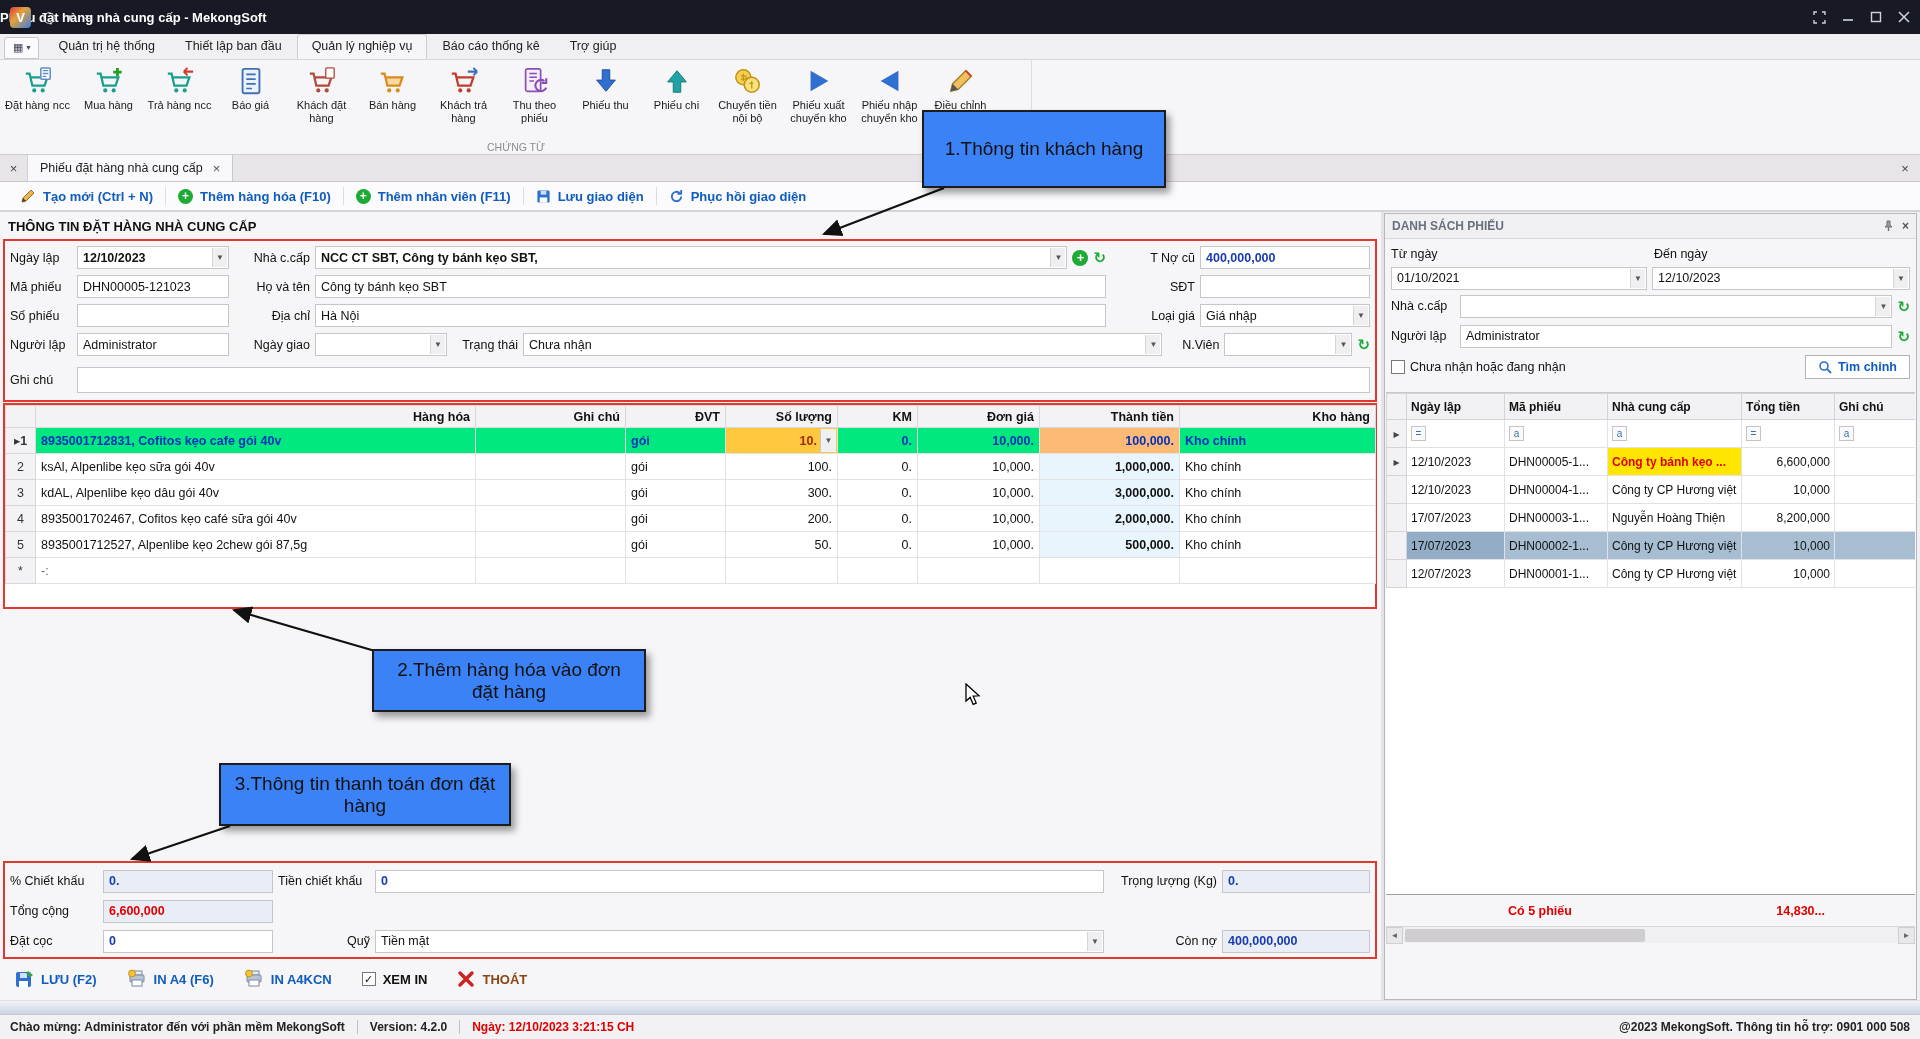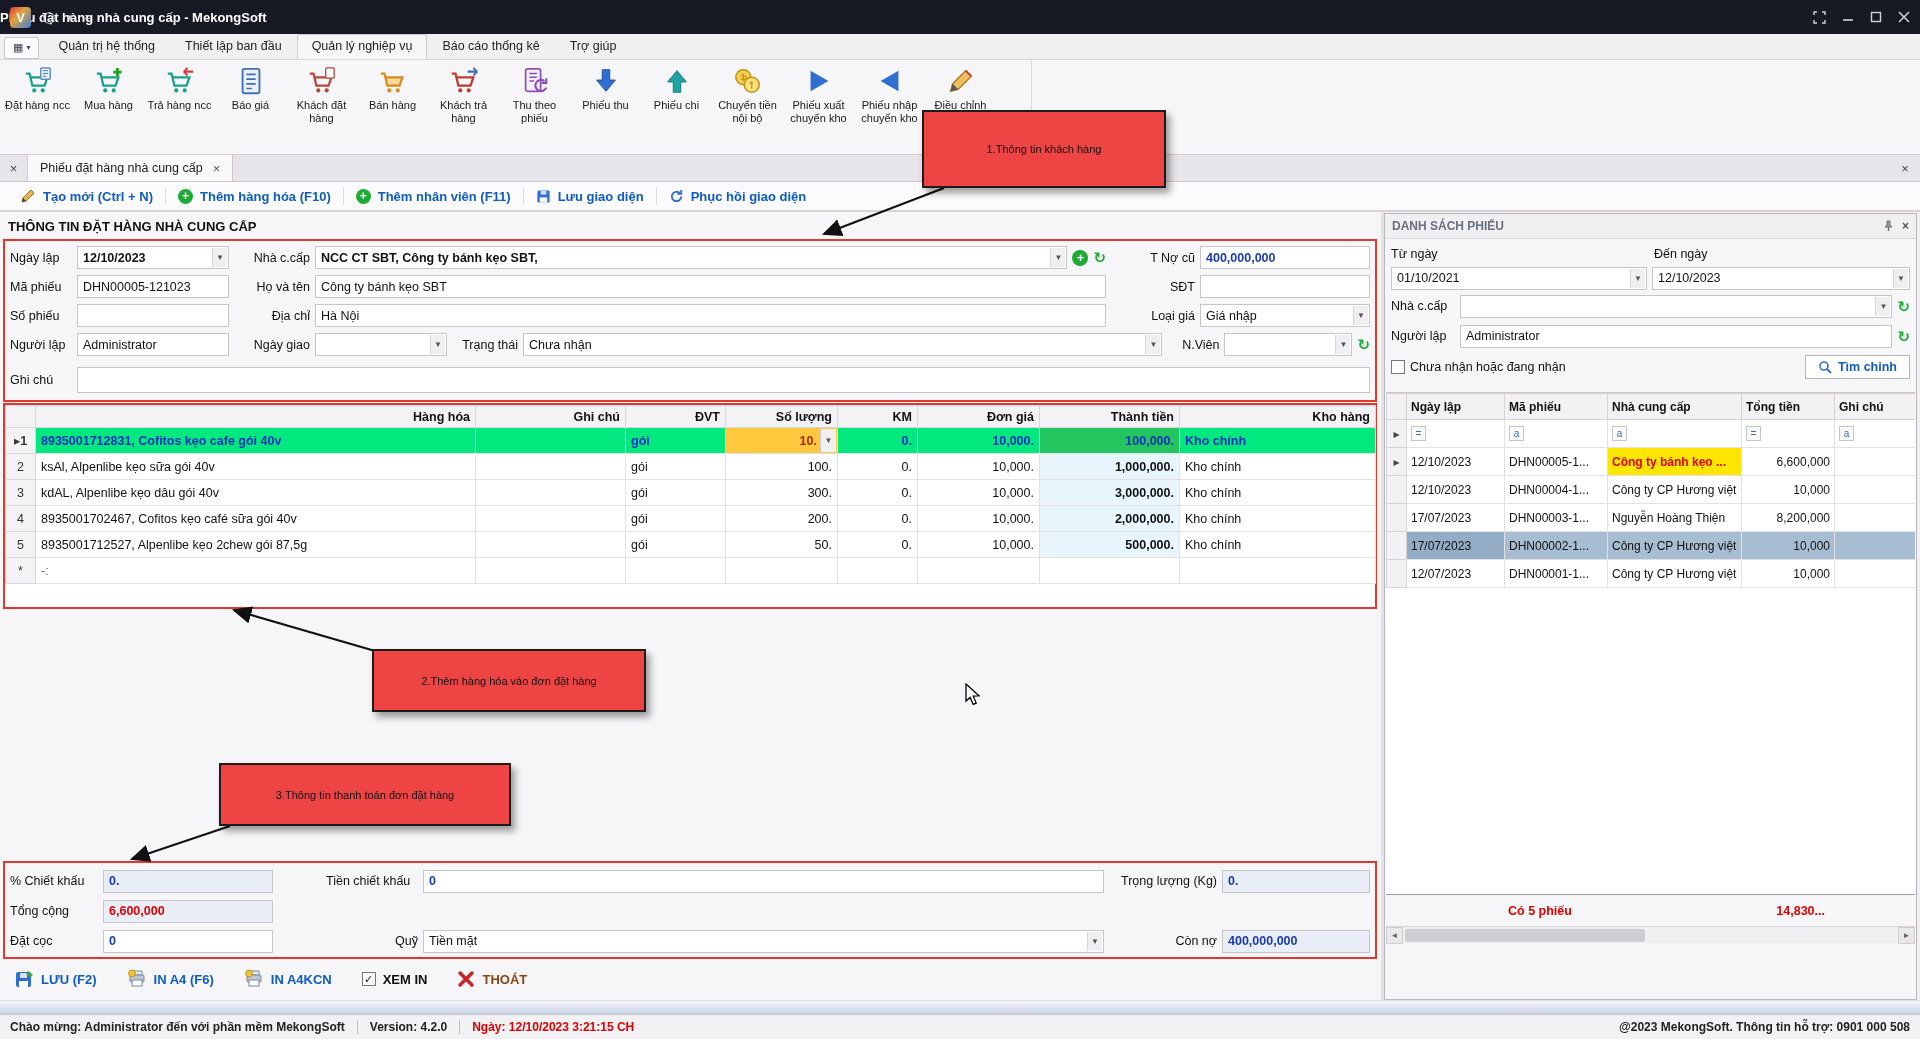"CHỨNG TỪ" div.rb-caption { html: none -> <div>CHỨNG TỪ</div> }
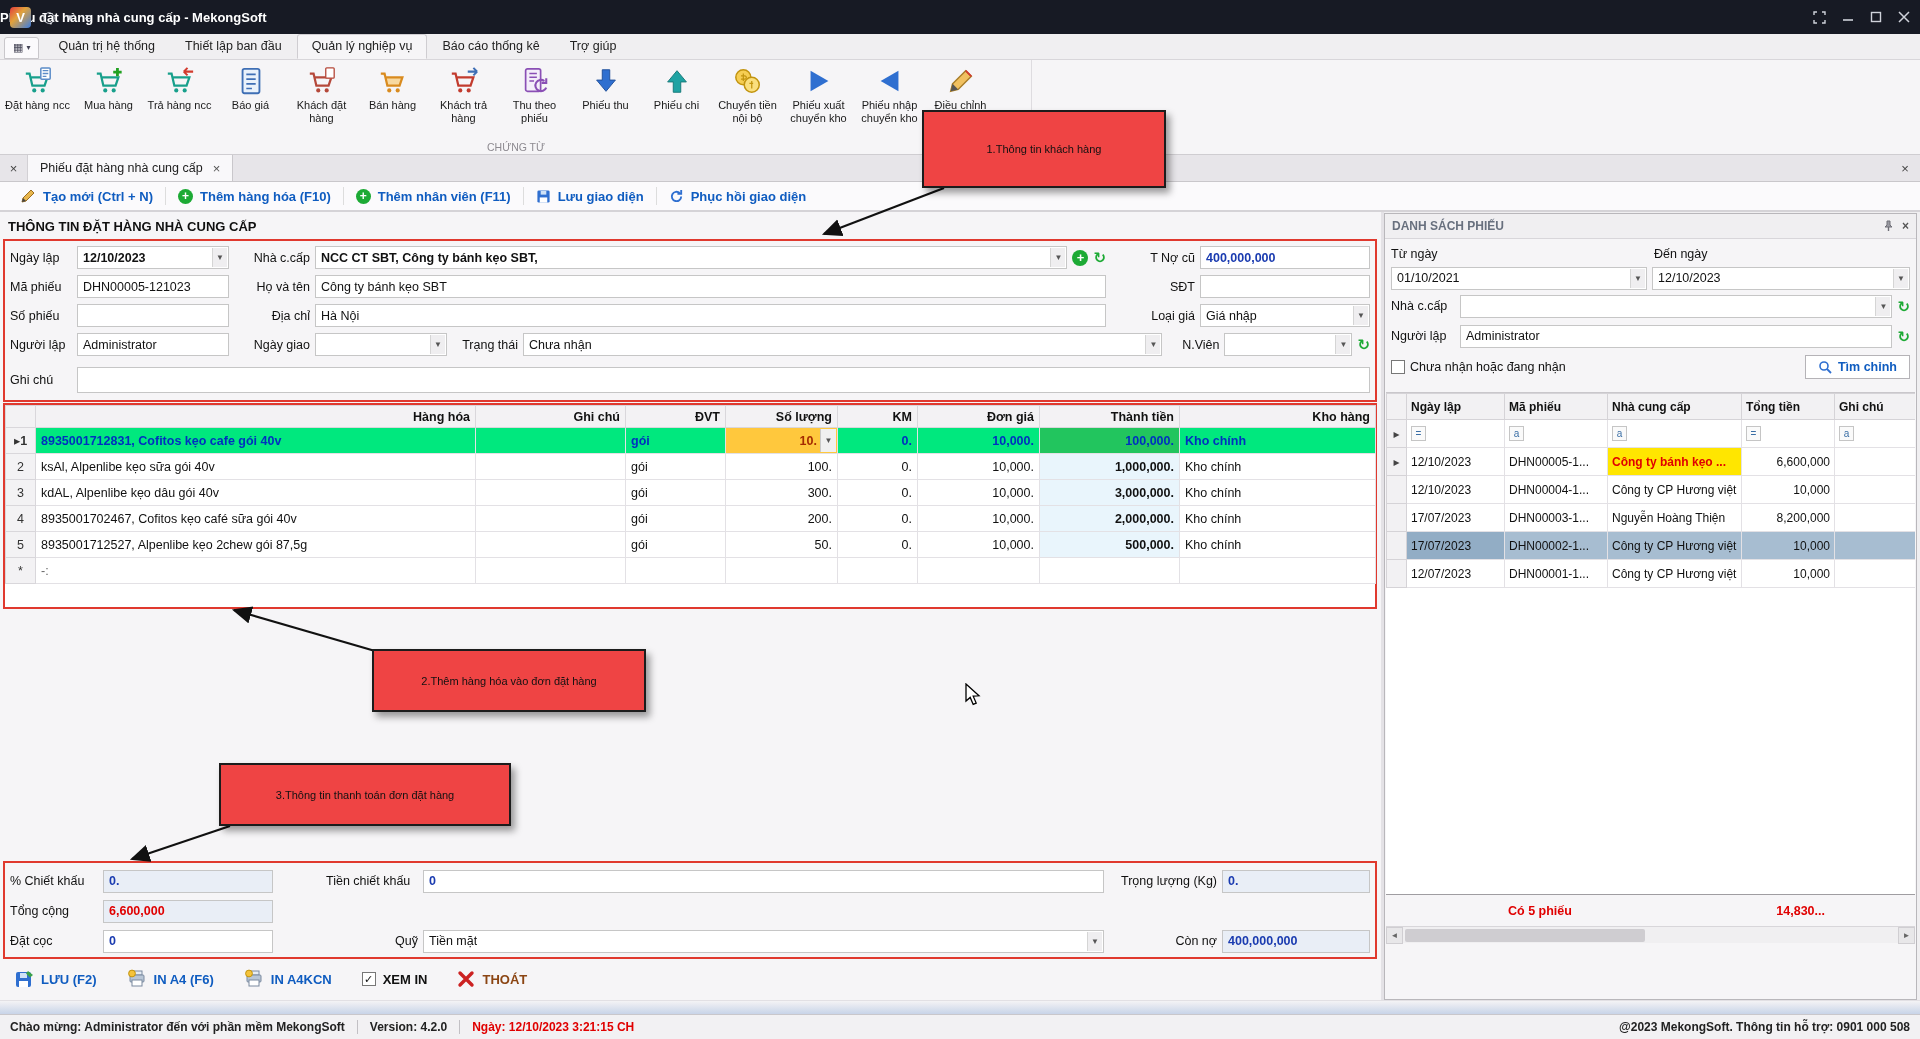"1.Thông tin khách hàng" .callout { background: #ef4444 -> #3b82f6; font-size: 11px -> 19px }
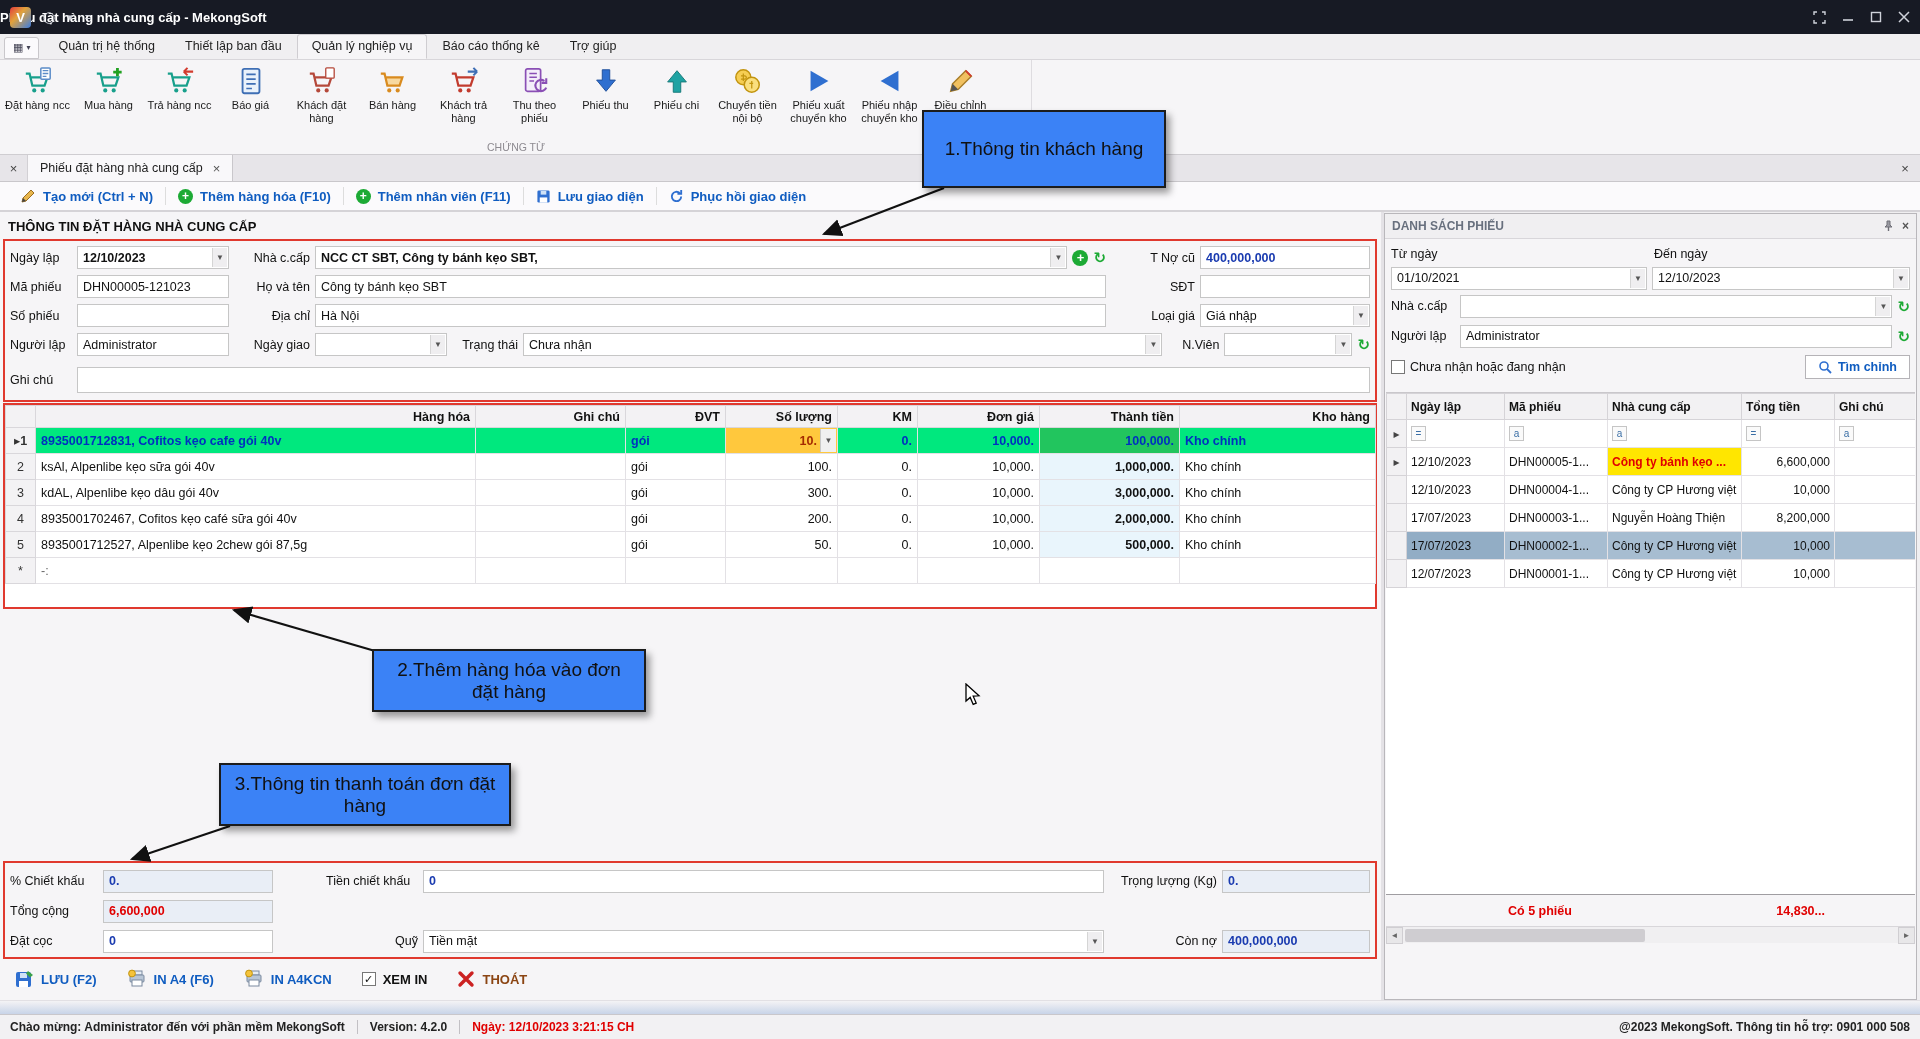"100,000." .grid tr.sel td.ttcol { background: #22c55e -> #fdba74 }
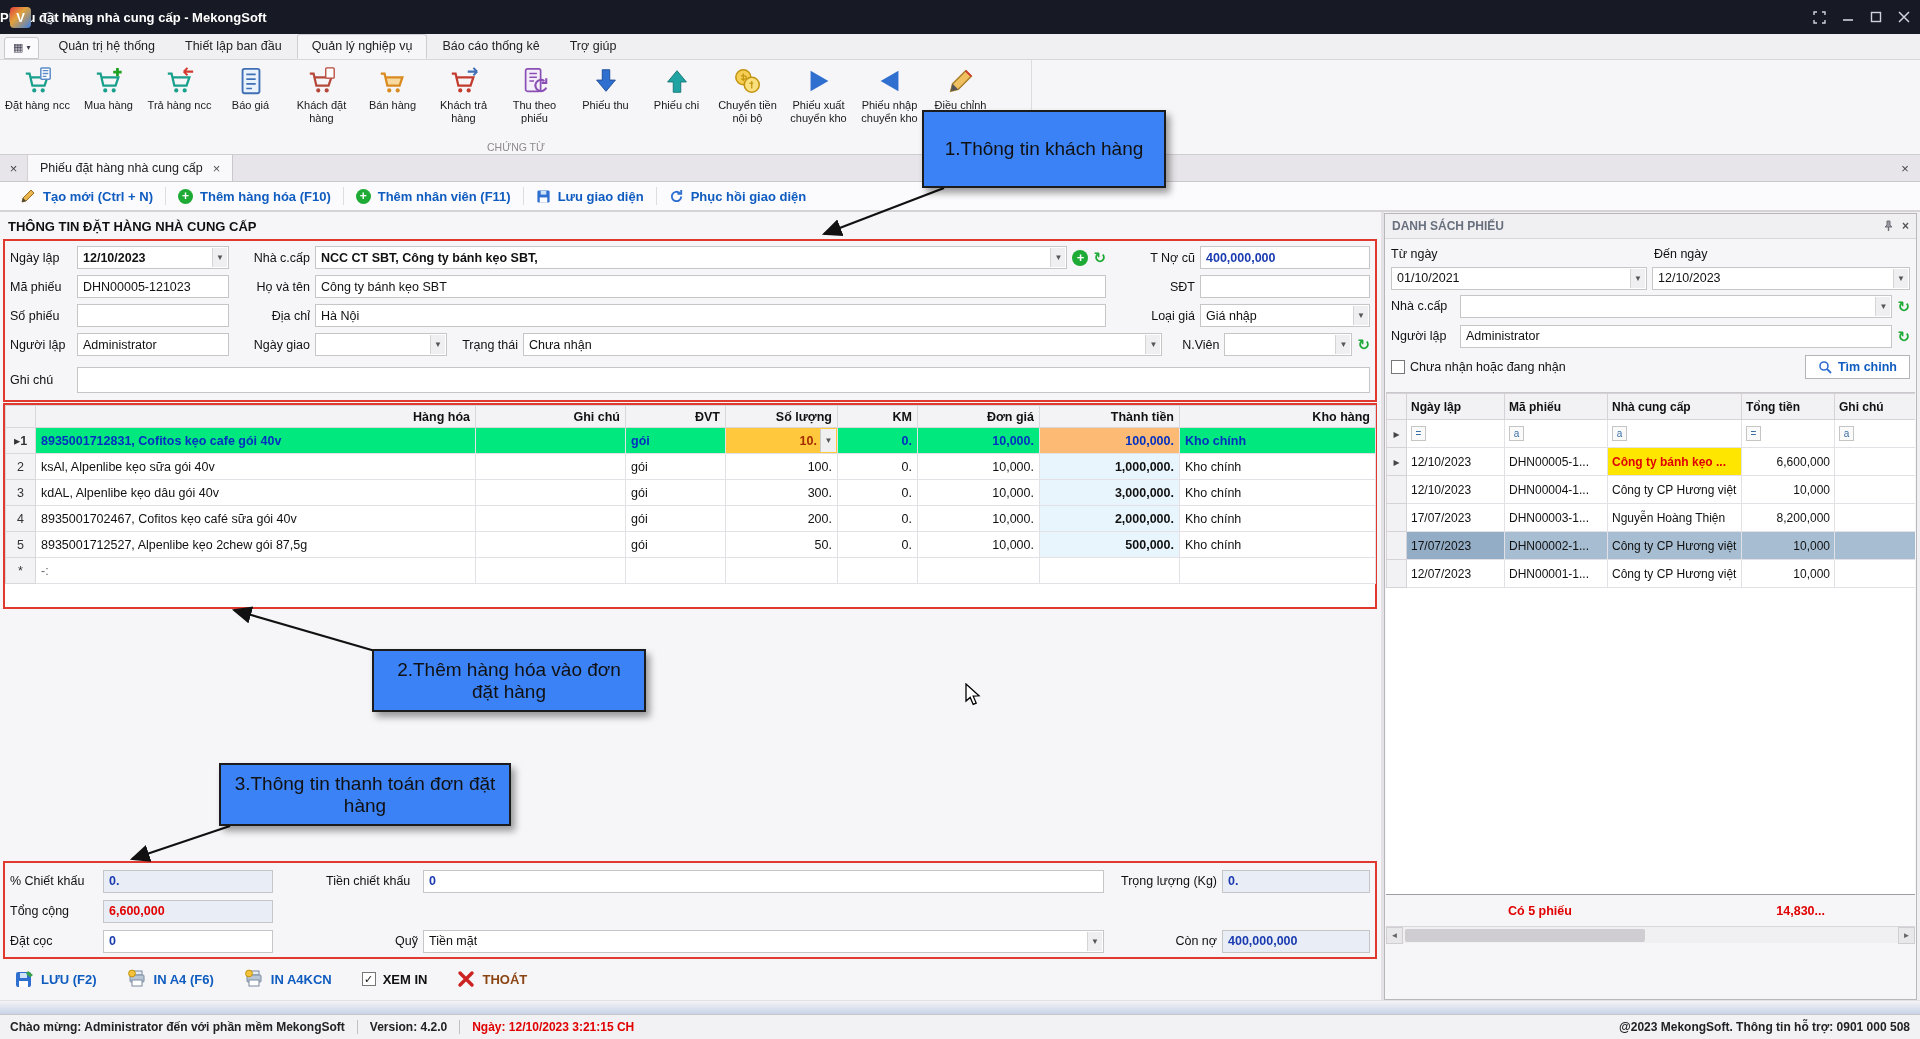"Tiền chiết khấu" .w92 { margin-left: 48px -> none }
